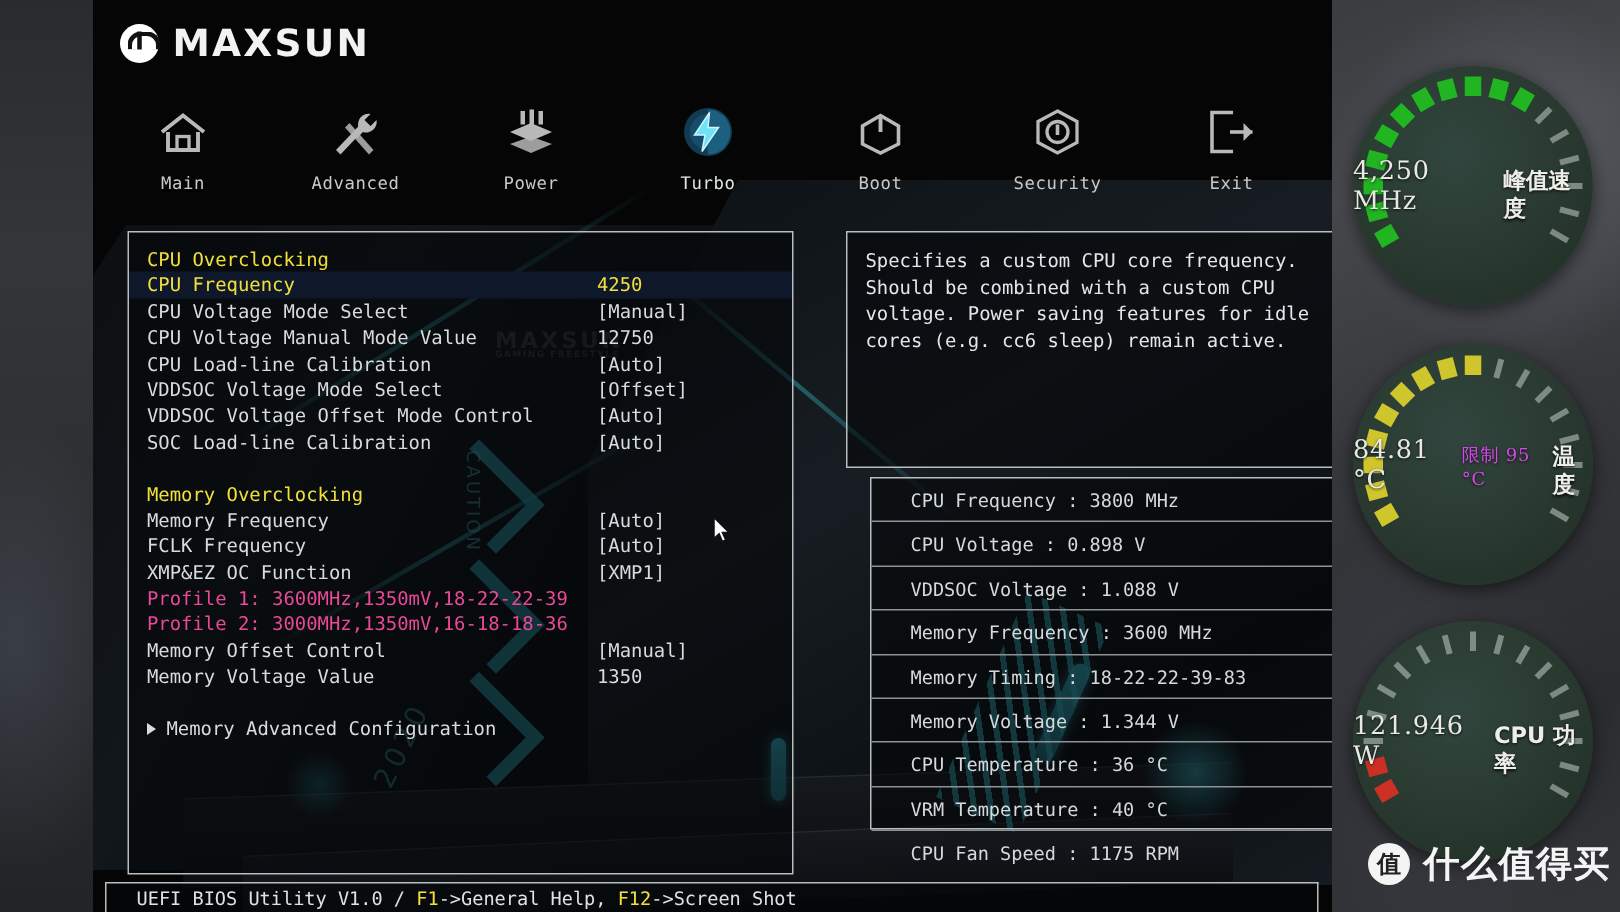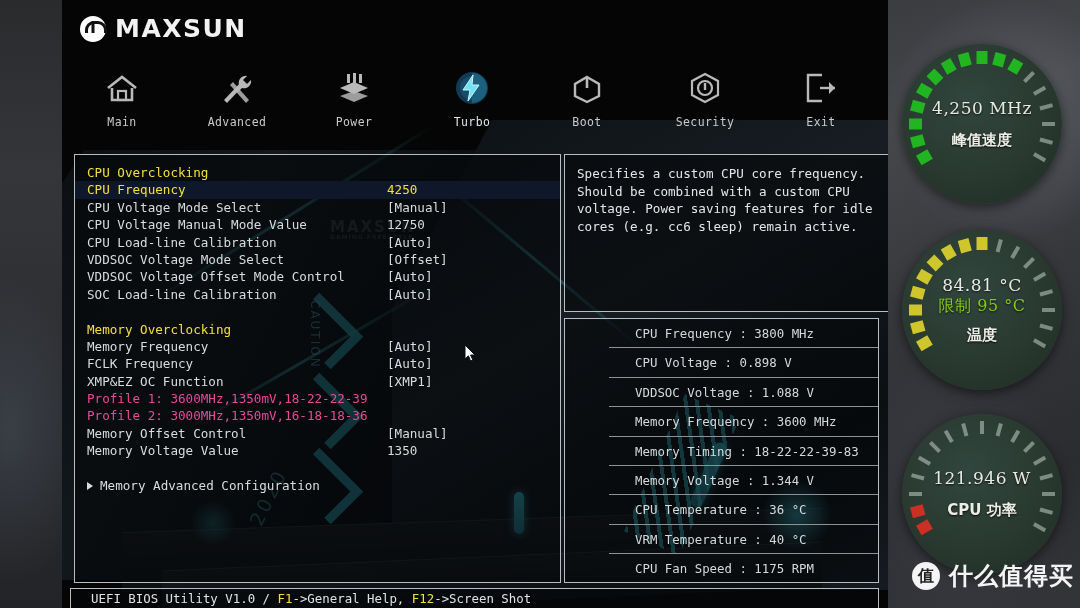"4,250 MHz" .gauge .txt { flex-direction: column -> none }
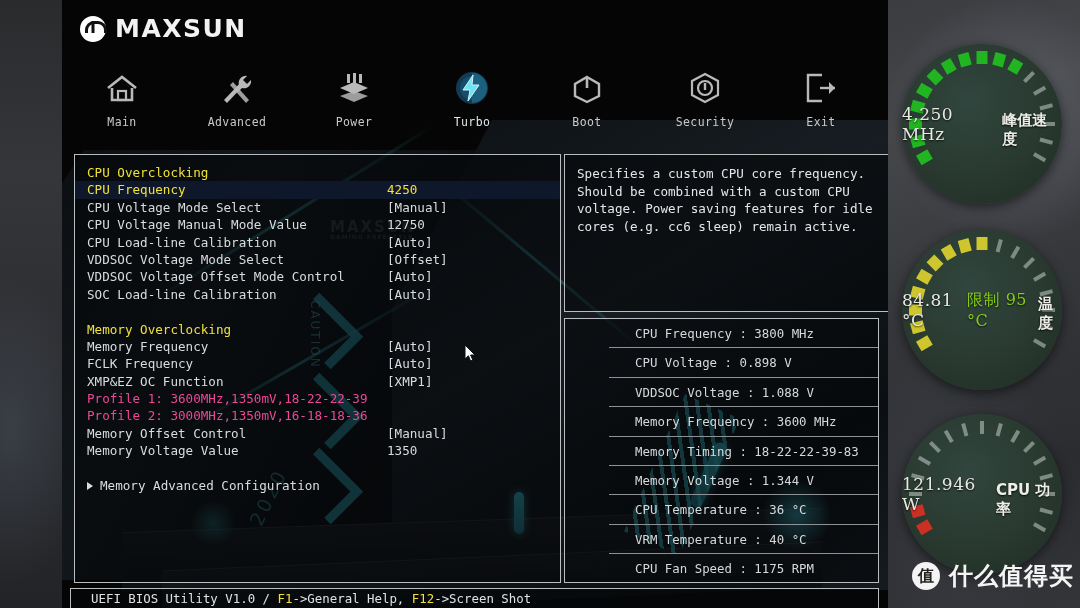"CPU Overclocking" #settings-panel { left: 12px -> 23px; width: 487px -> 444px }
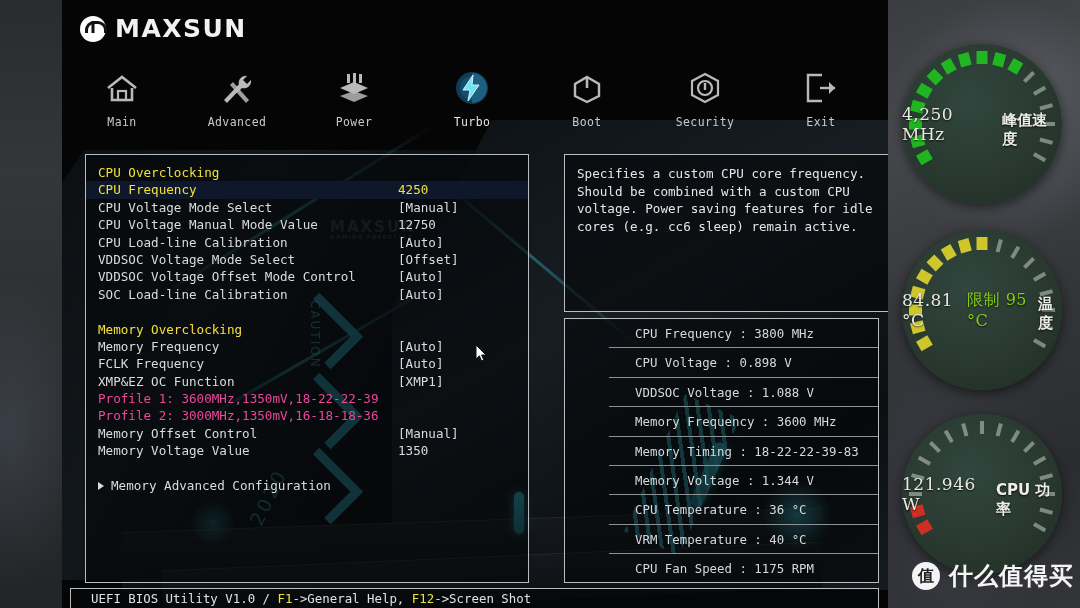"限制 95 °C" .gauge .v2 { color: #84cc16 -> #d946ef; font-size: 16px -> 12px }
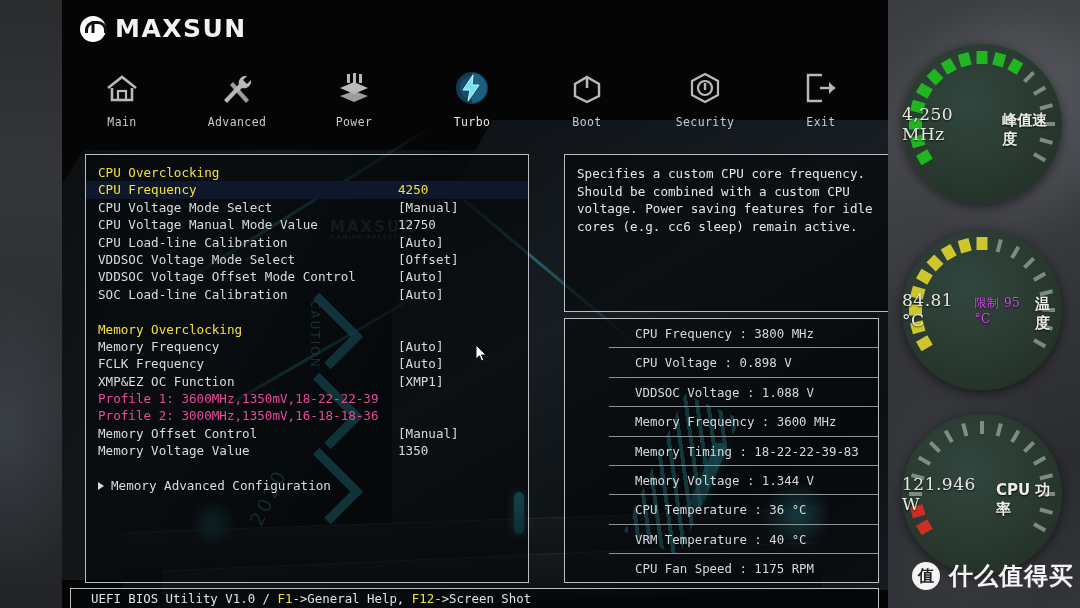"CPU Frequency : 3800 MHz" #status-panel { height: 265px -> 235px; left: 502px -> 518px; padding-left: 44px -> none }
